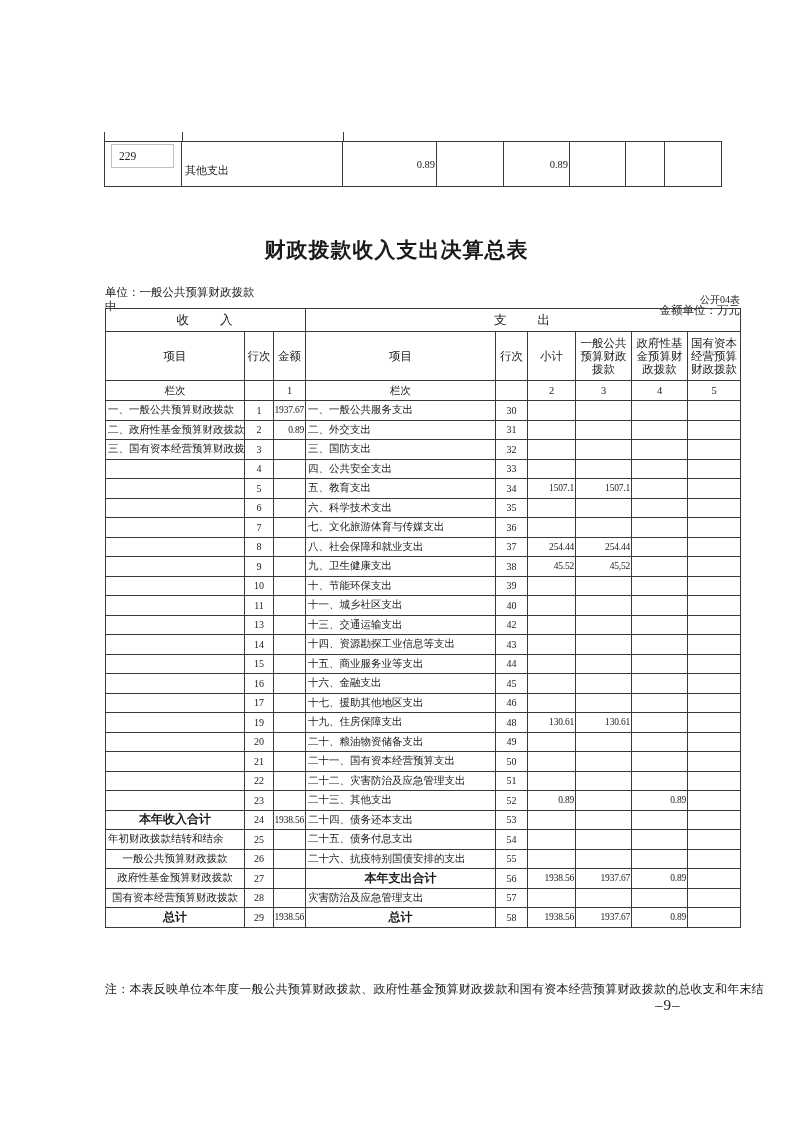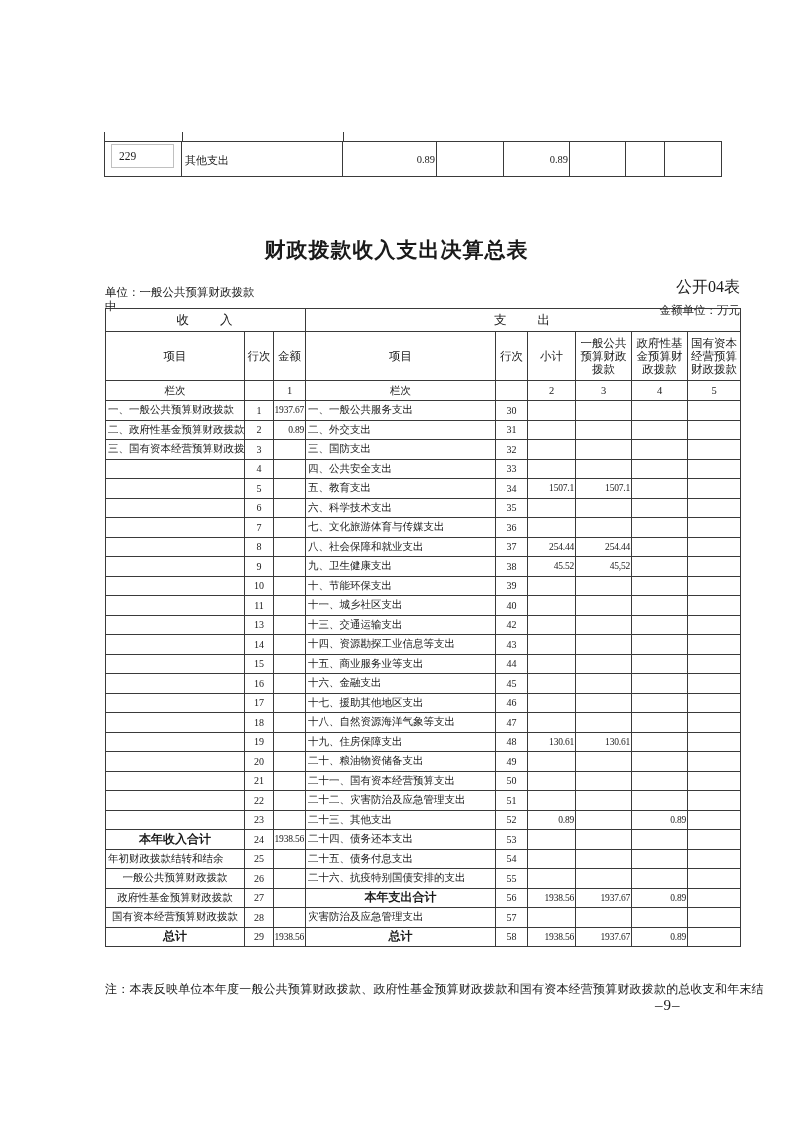"229" .frag-row { height: 36px -> 46px }
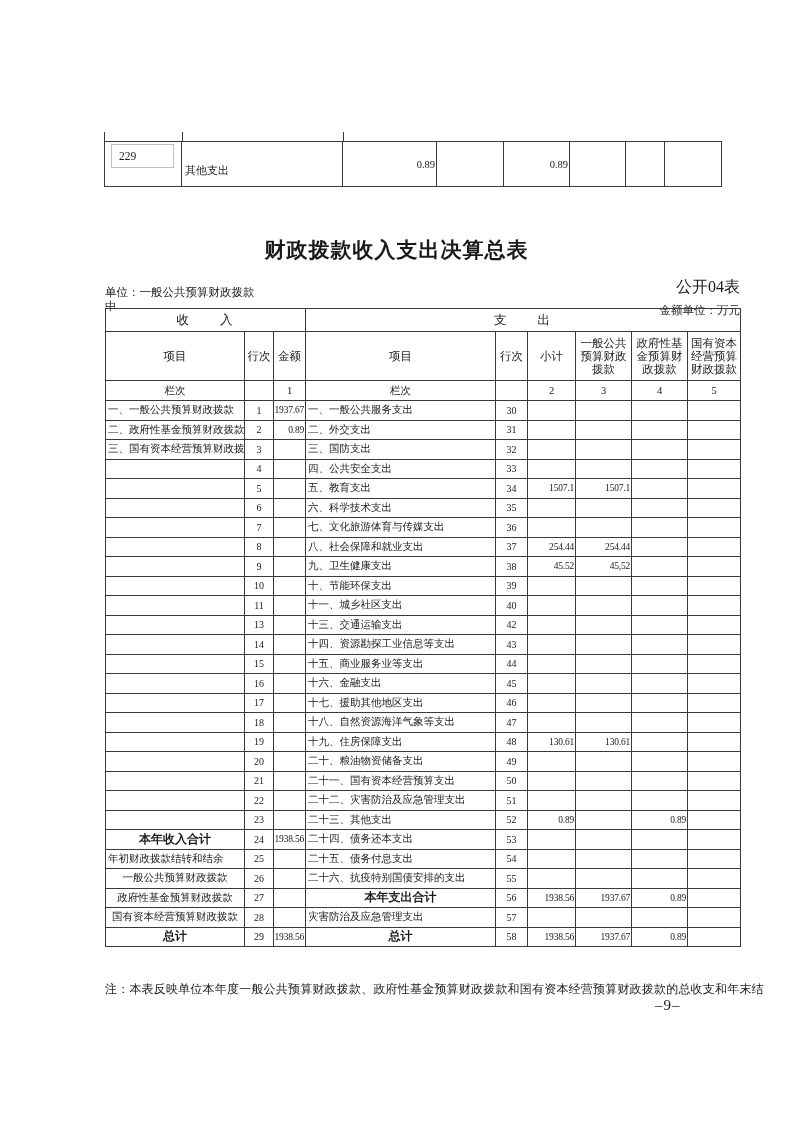"公开04表" .code-line { font-size: 16px -> 10px; top: 277px -> 293px }
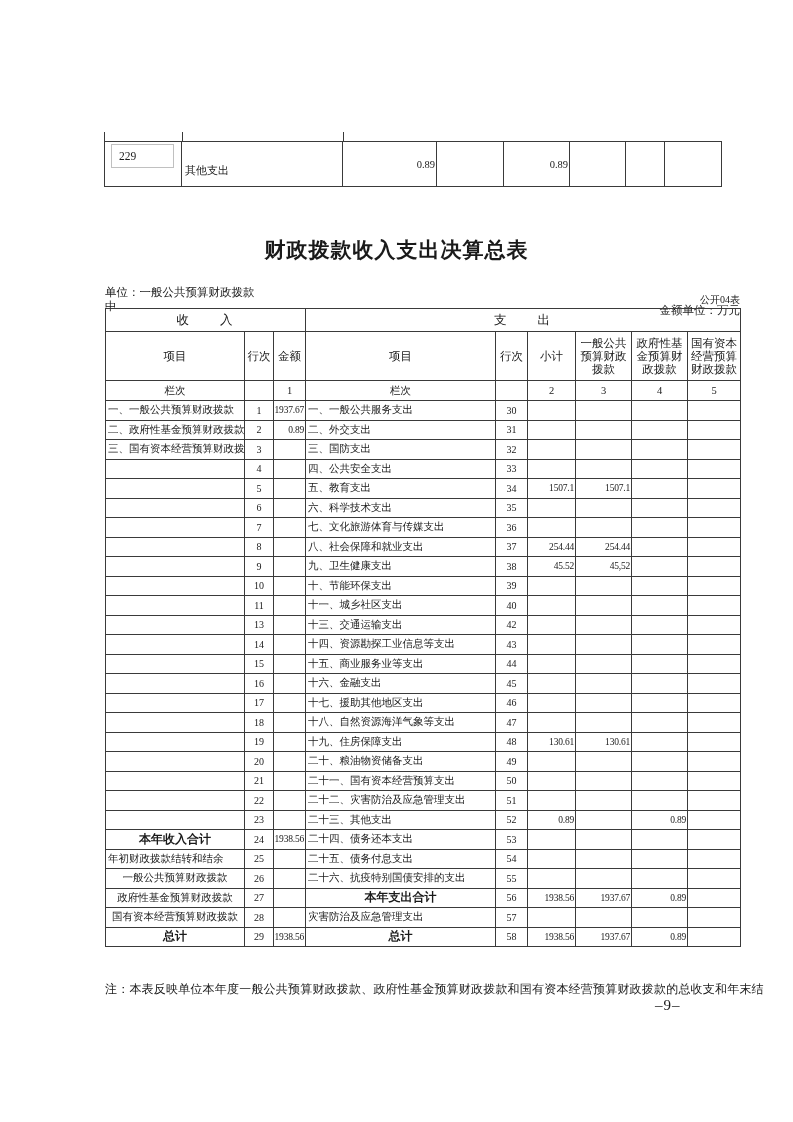"18" tr.dr { html: <tr> <td></td> <td>18</td> <td></td> <td>十八、自然资源海洋气象等支出</td> <td>47</td> <td></td> <td></td> <td></td> <td></td> </tr> -> none }
